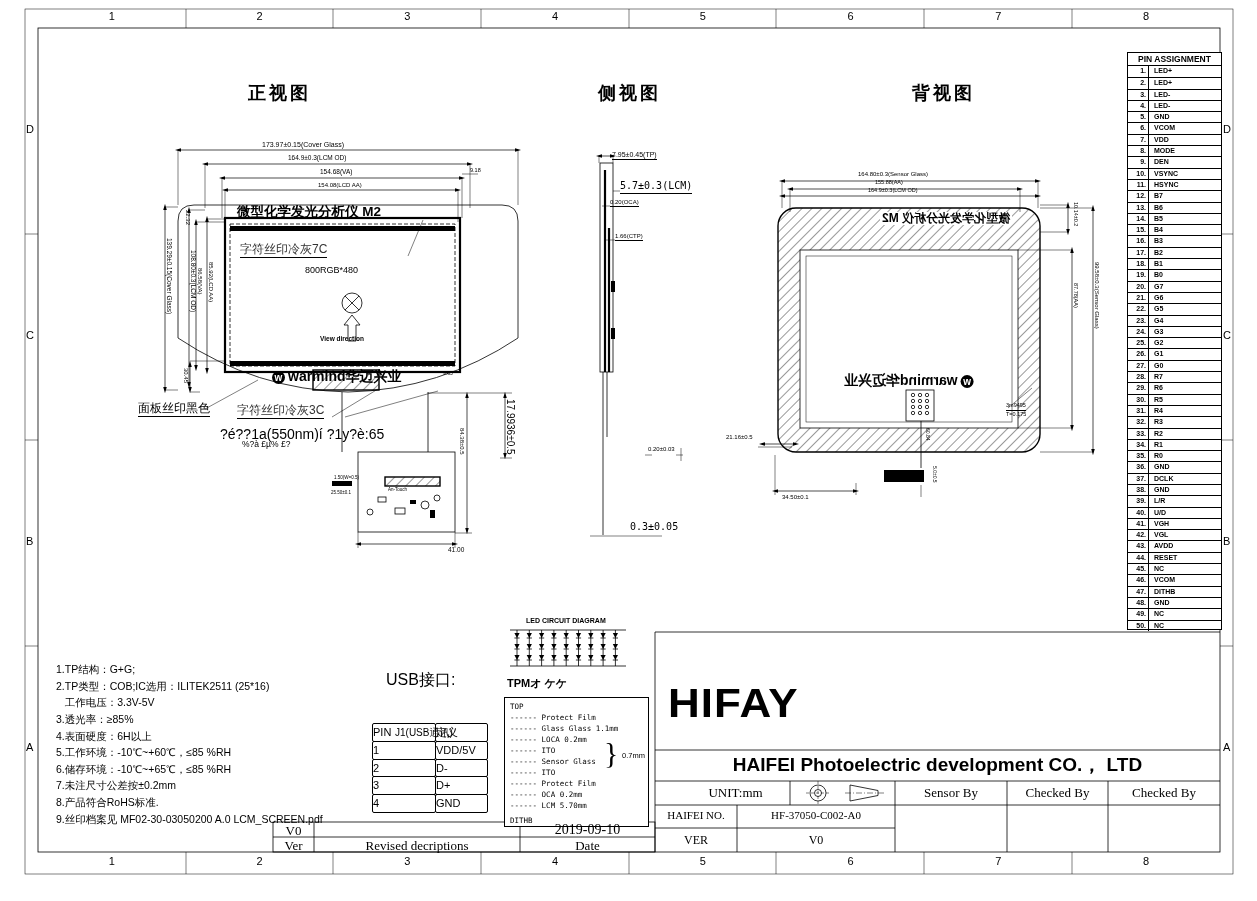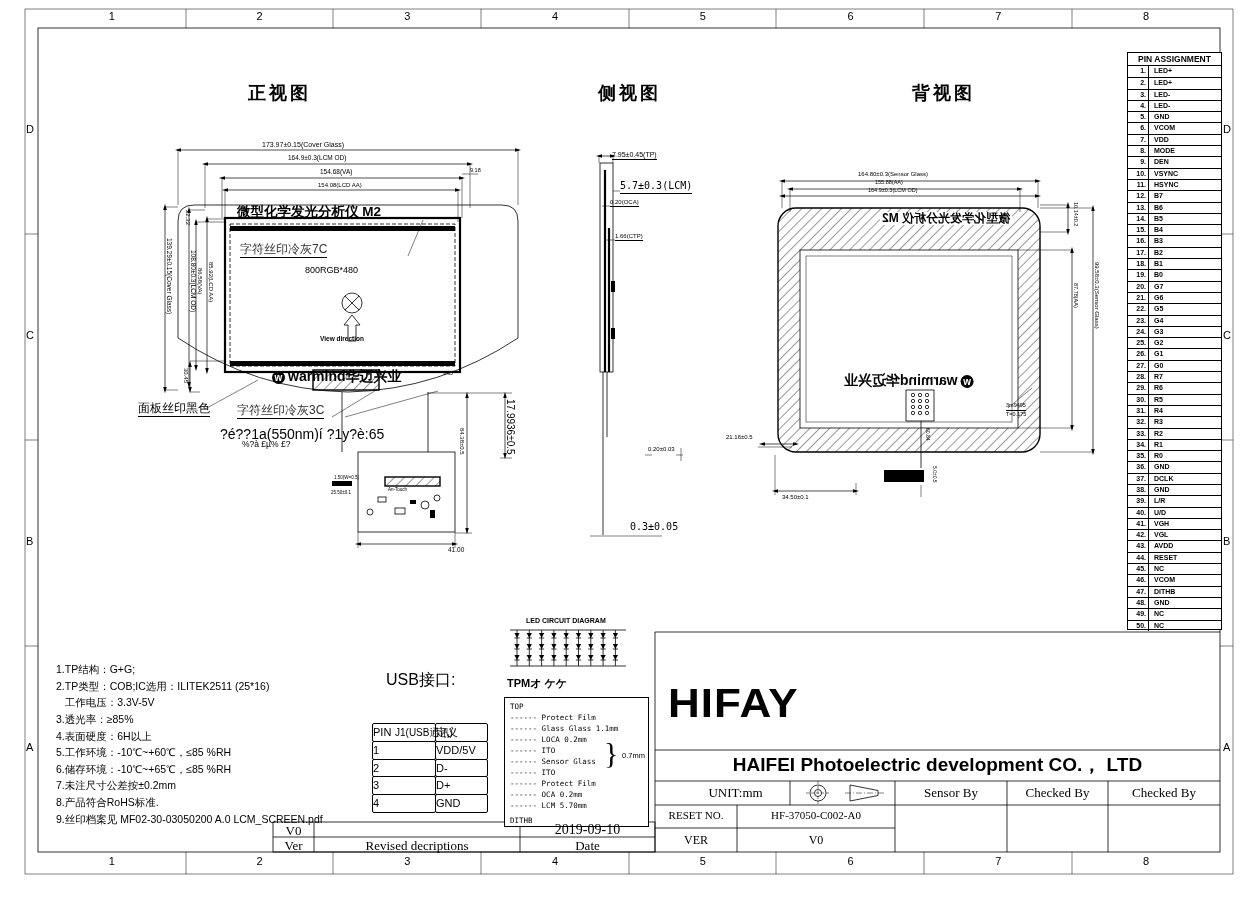"RESET NO." div.lbl { text: RESET -> HAIFEI }
